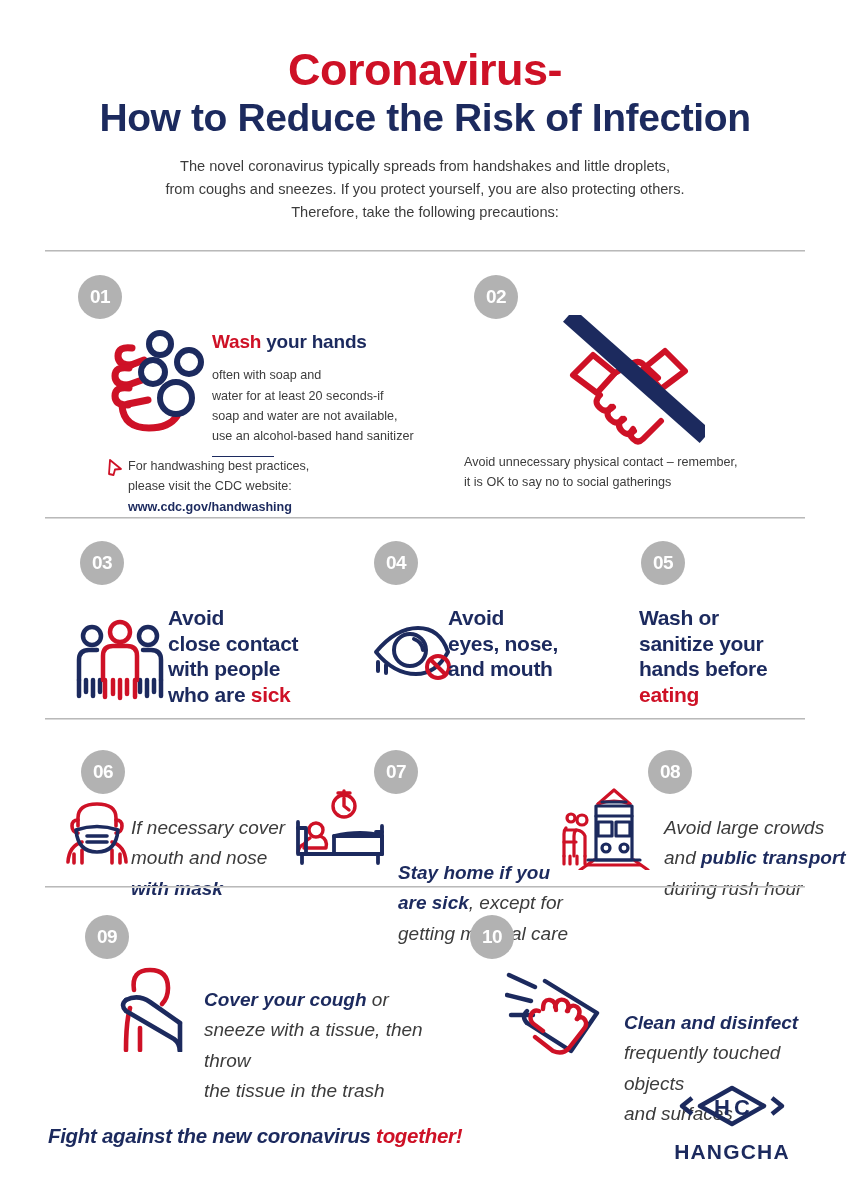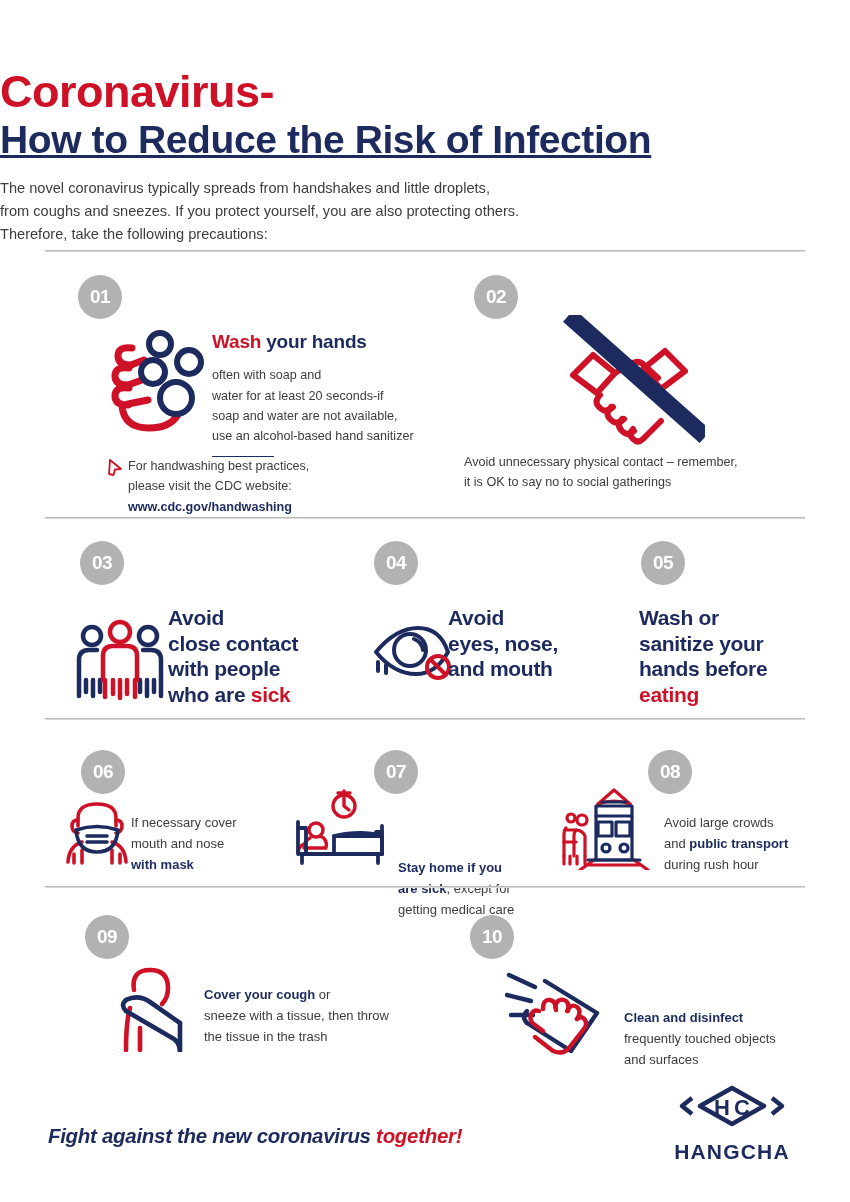"Coronavirus-" .header { padding-top: 68px -> 46px; text-align: none -> center }
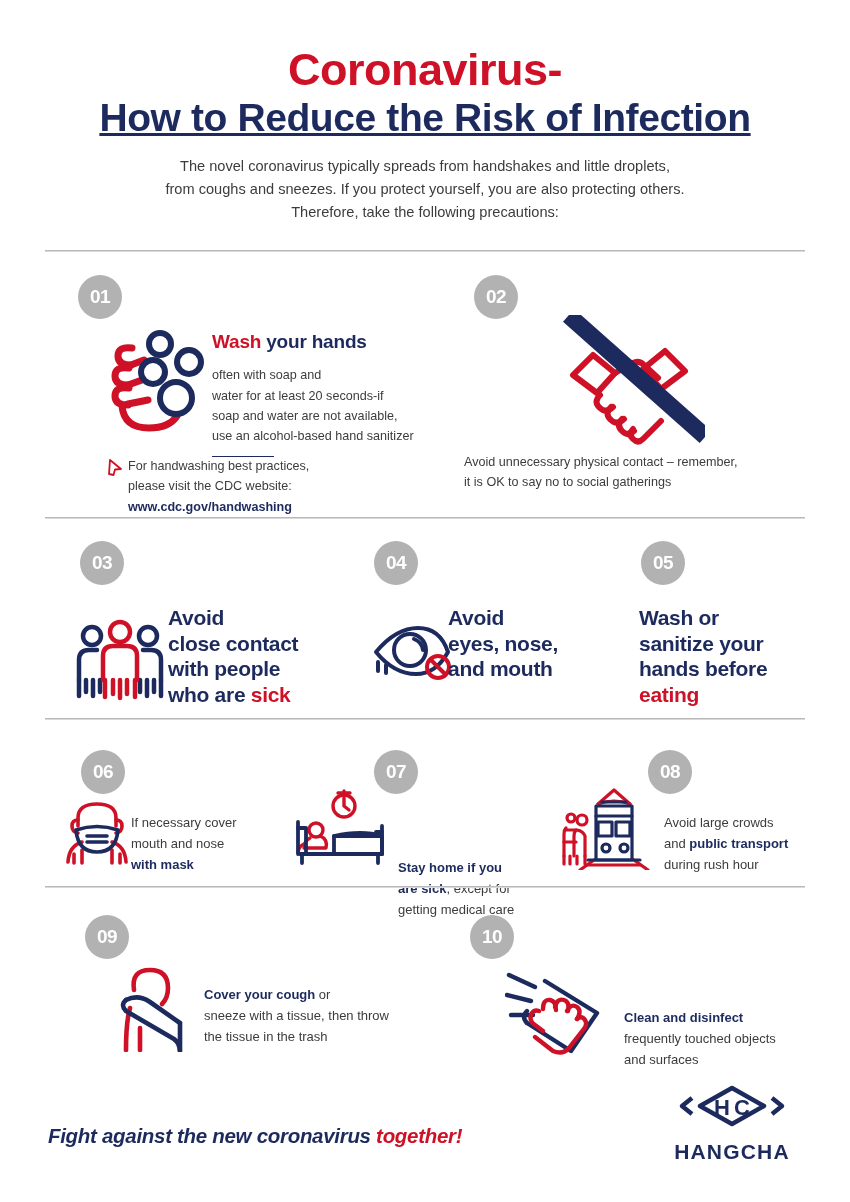"How to Reduce the Risk" .title-navy { text-decoration: underline -> none }
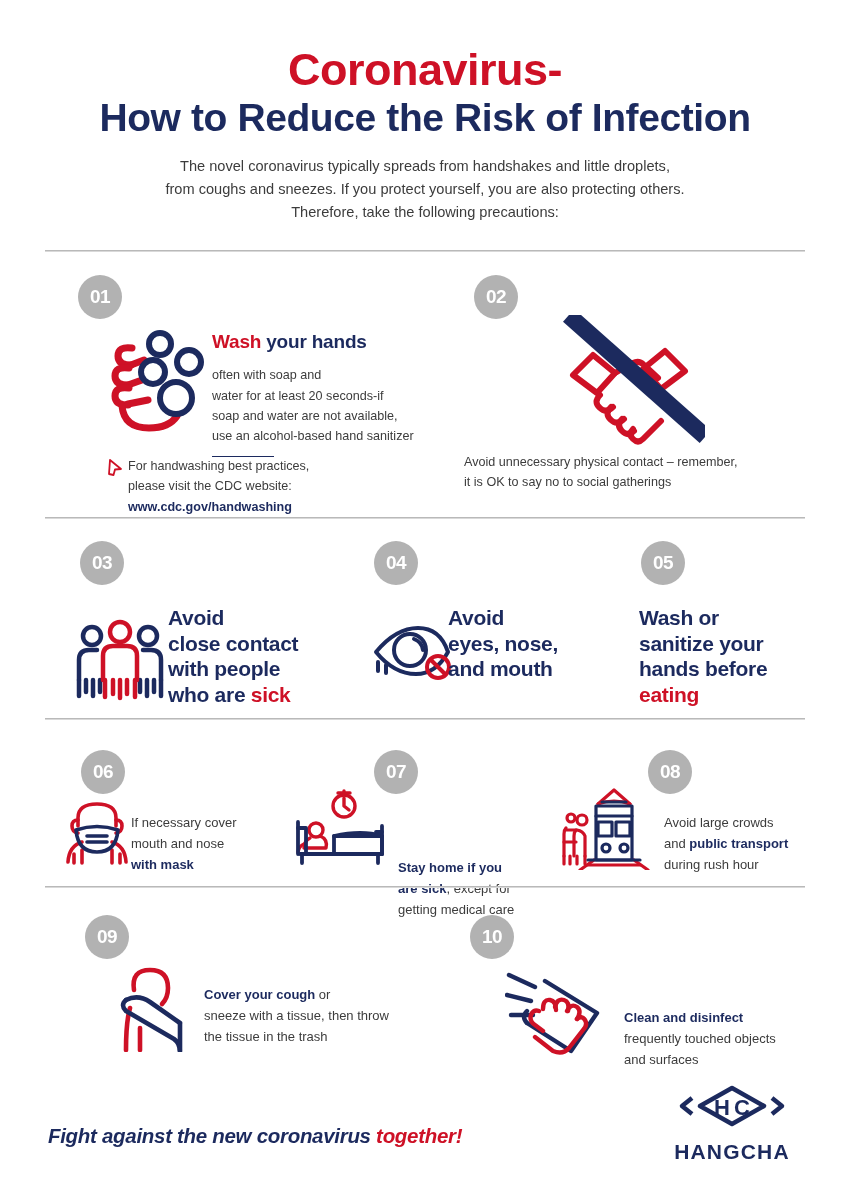"If necessary cover" .body-md { font-size: 13px -> 19px; font-style: none -> italic }
